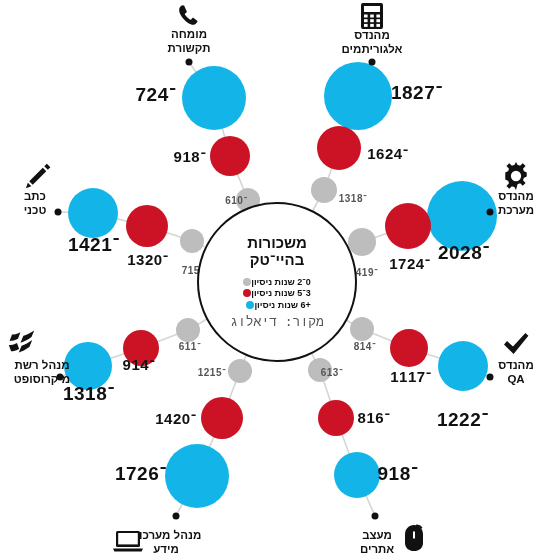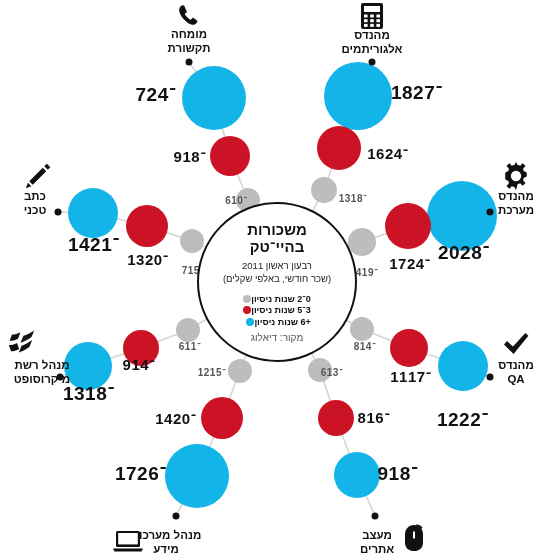"רבעון ראשון 2011" div.t2 { html: <div> <div>רבעון ראשון 2011</div> <div>(שכר חודשי, באלפי שקלים)</div> </div> -> none }
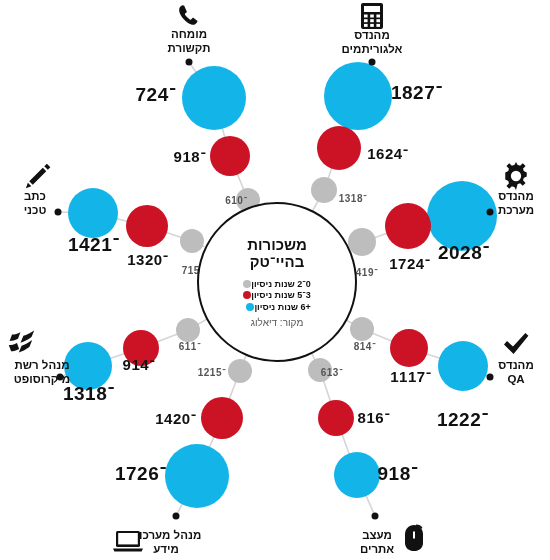"מקור: דיאלוג" #hub .src { font-family: none -> Liberation Mono, monospace; font-size: 10px -> 13px }
